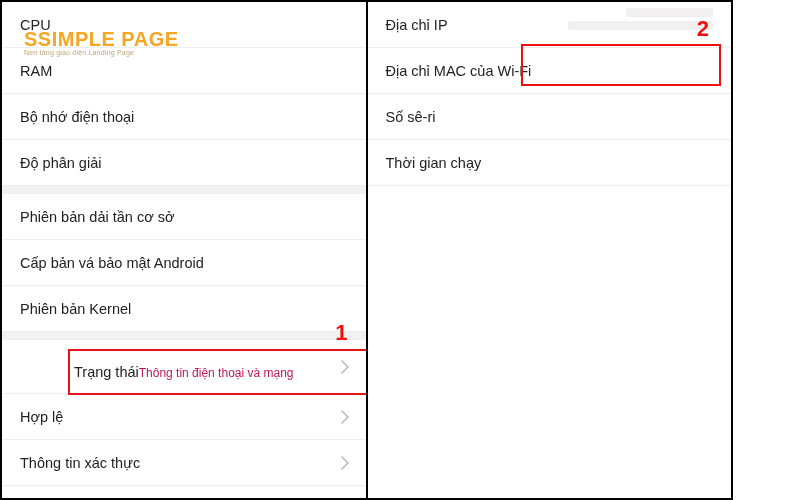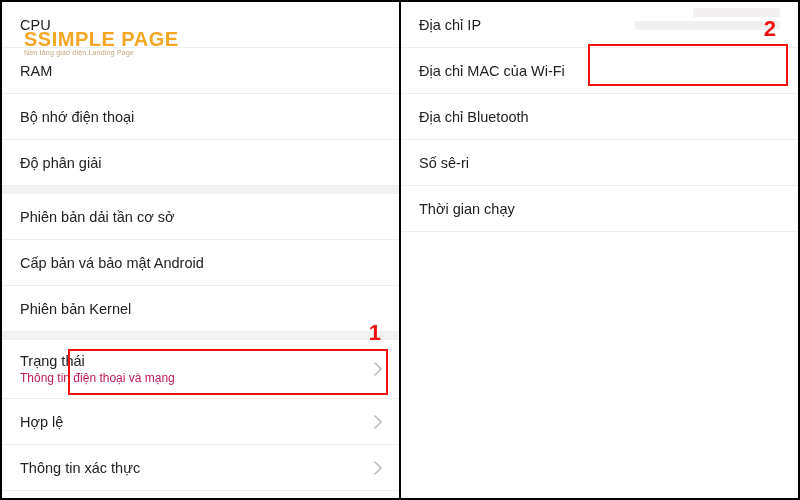"CPU" .container { width: 800px -> 733px }
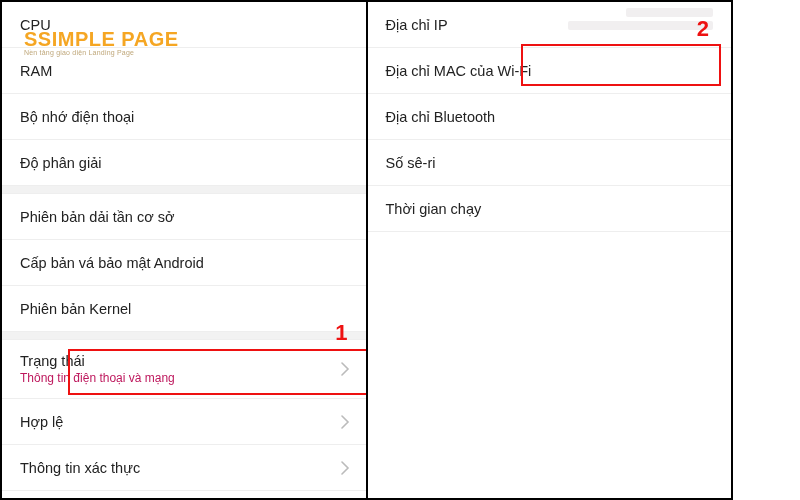"Địa chỉ Bluetooth" div.row { html: <div> <span>Địa chỉ Bluetooth</span> </div> -> none }
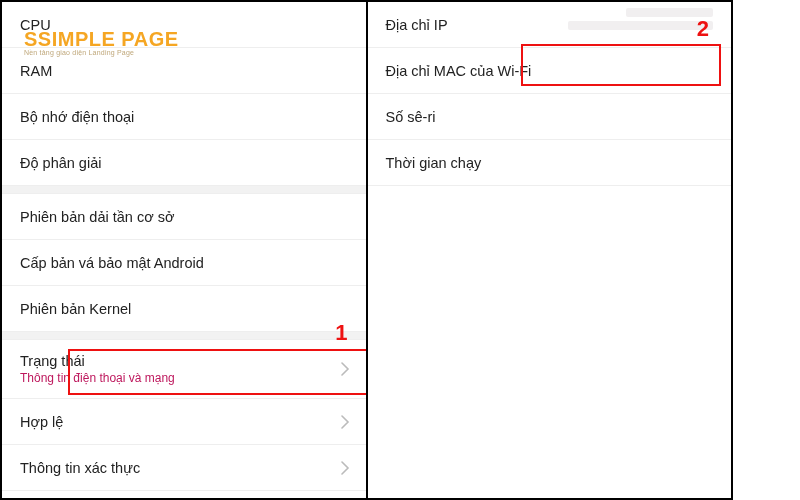"Trạng thái" .row.tall { align-items: flex-start -> flex-end; flex-direction: column -> row }
